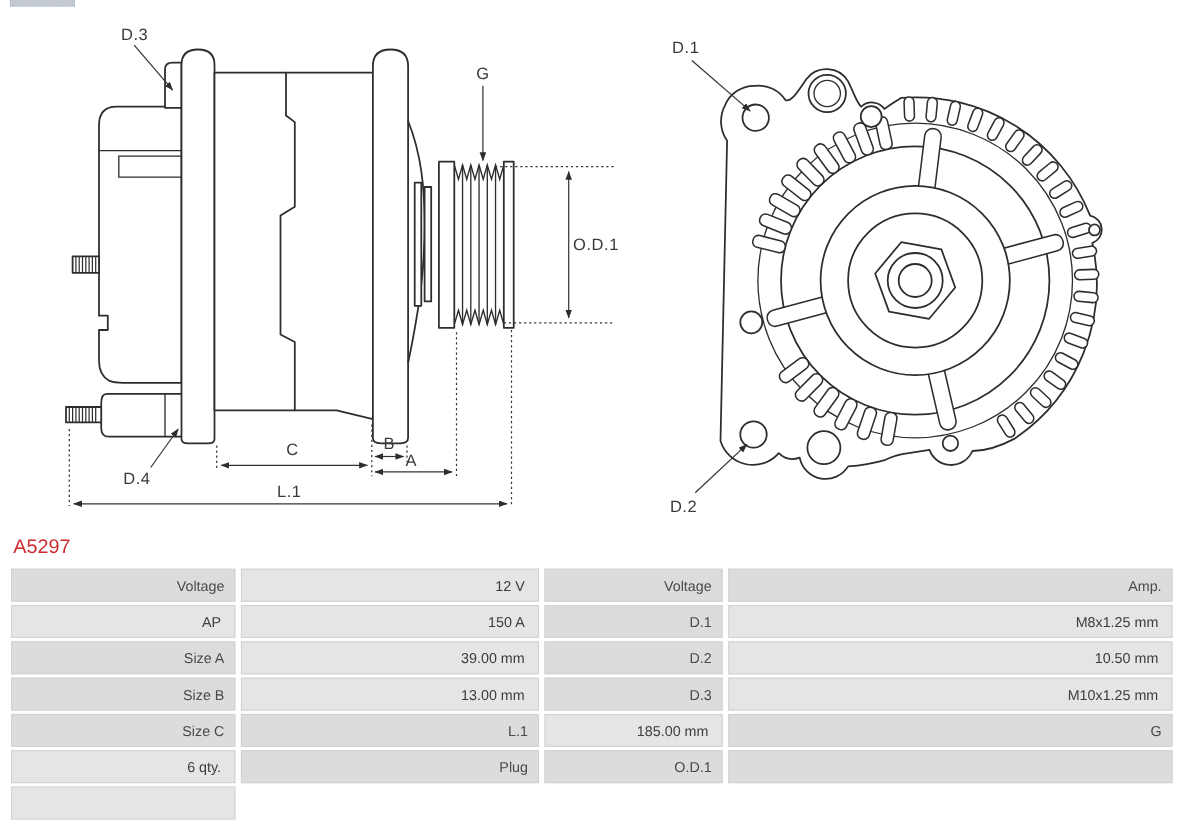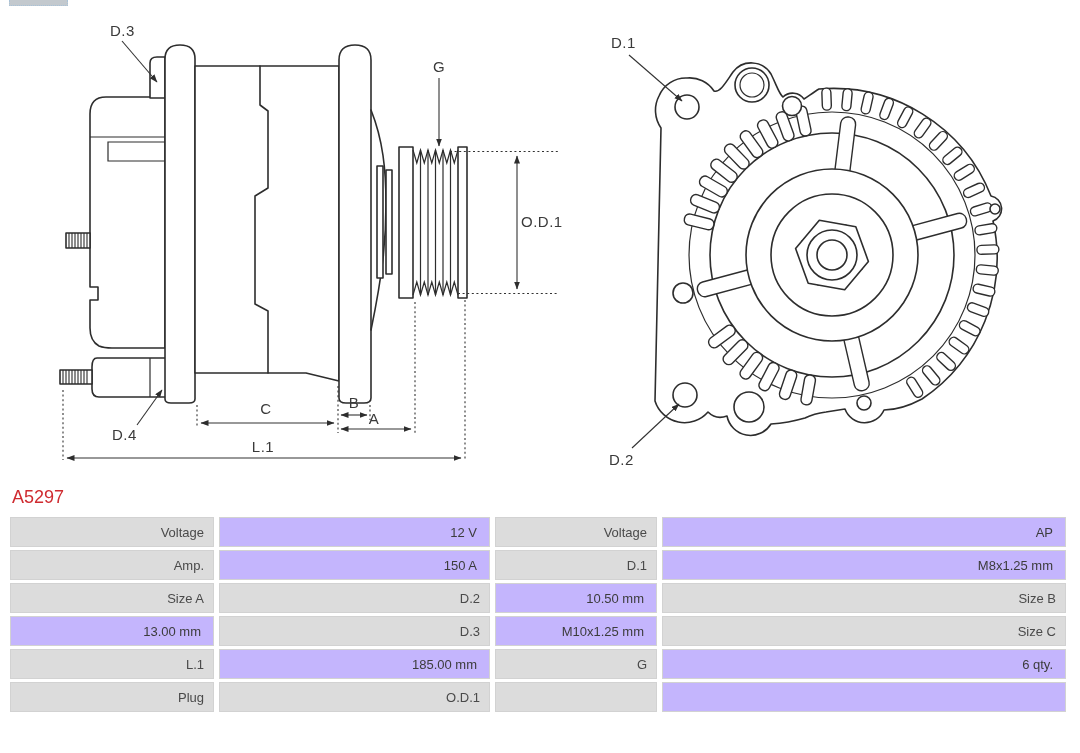"12 V" .cell.val { background: #c4b5fd -> #e5e5e5 }
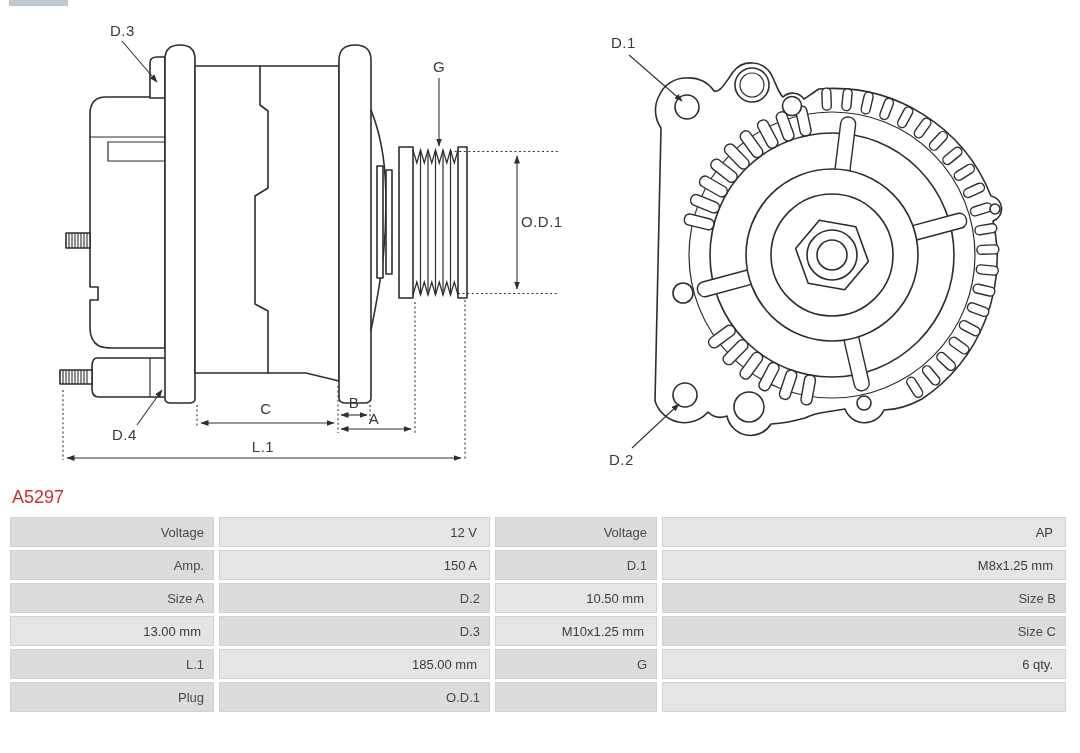"AP" div.cell { order: before "Amp." -> after "Amp." }
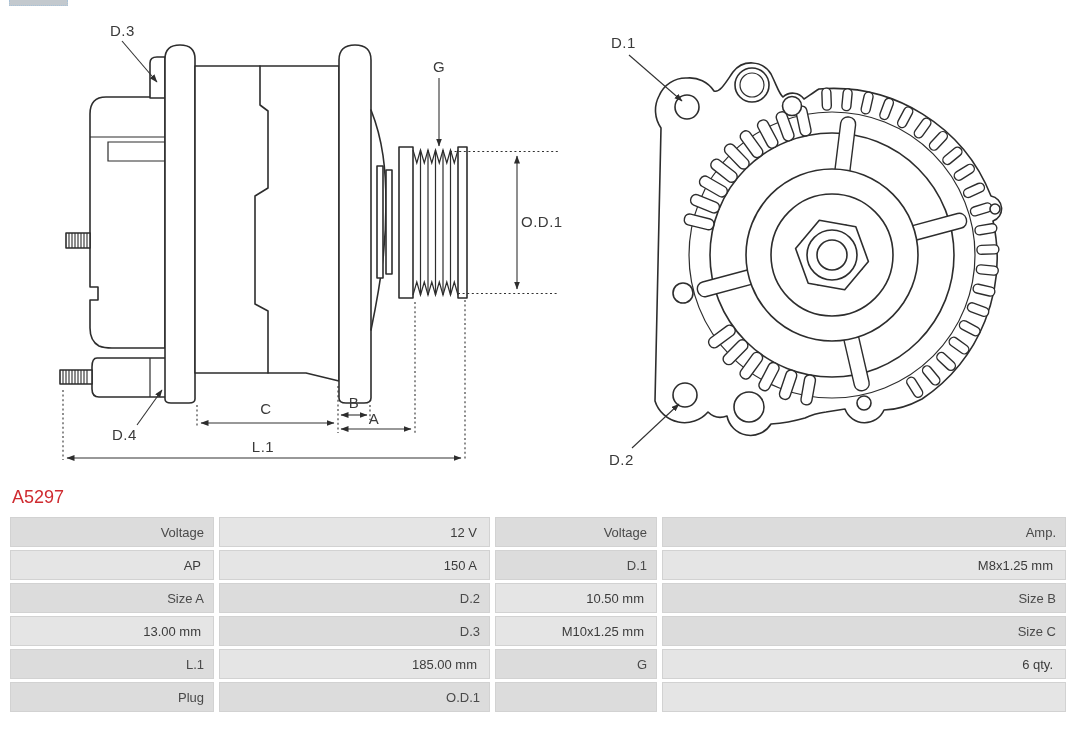"39.00 mm" div.cell { html: none -> <div>39.00 mm</div> }
